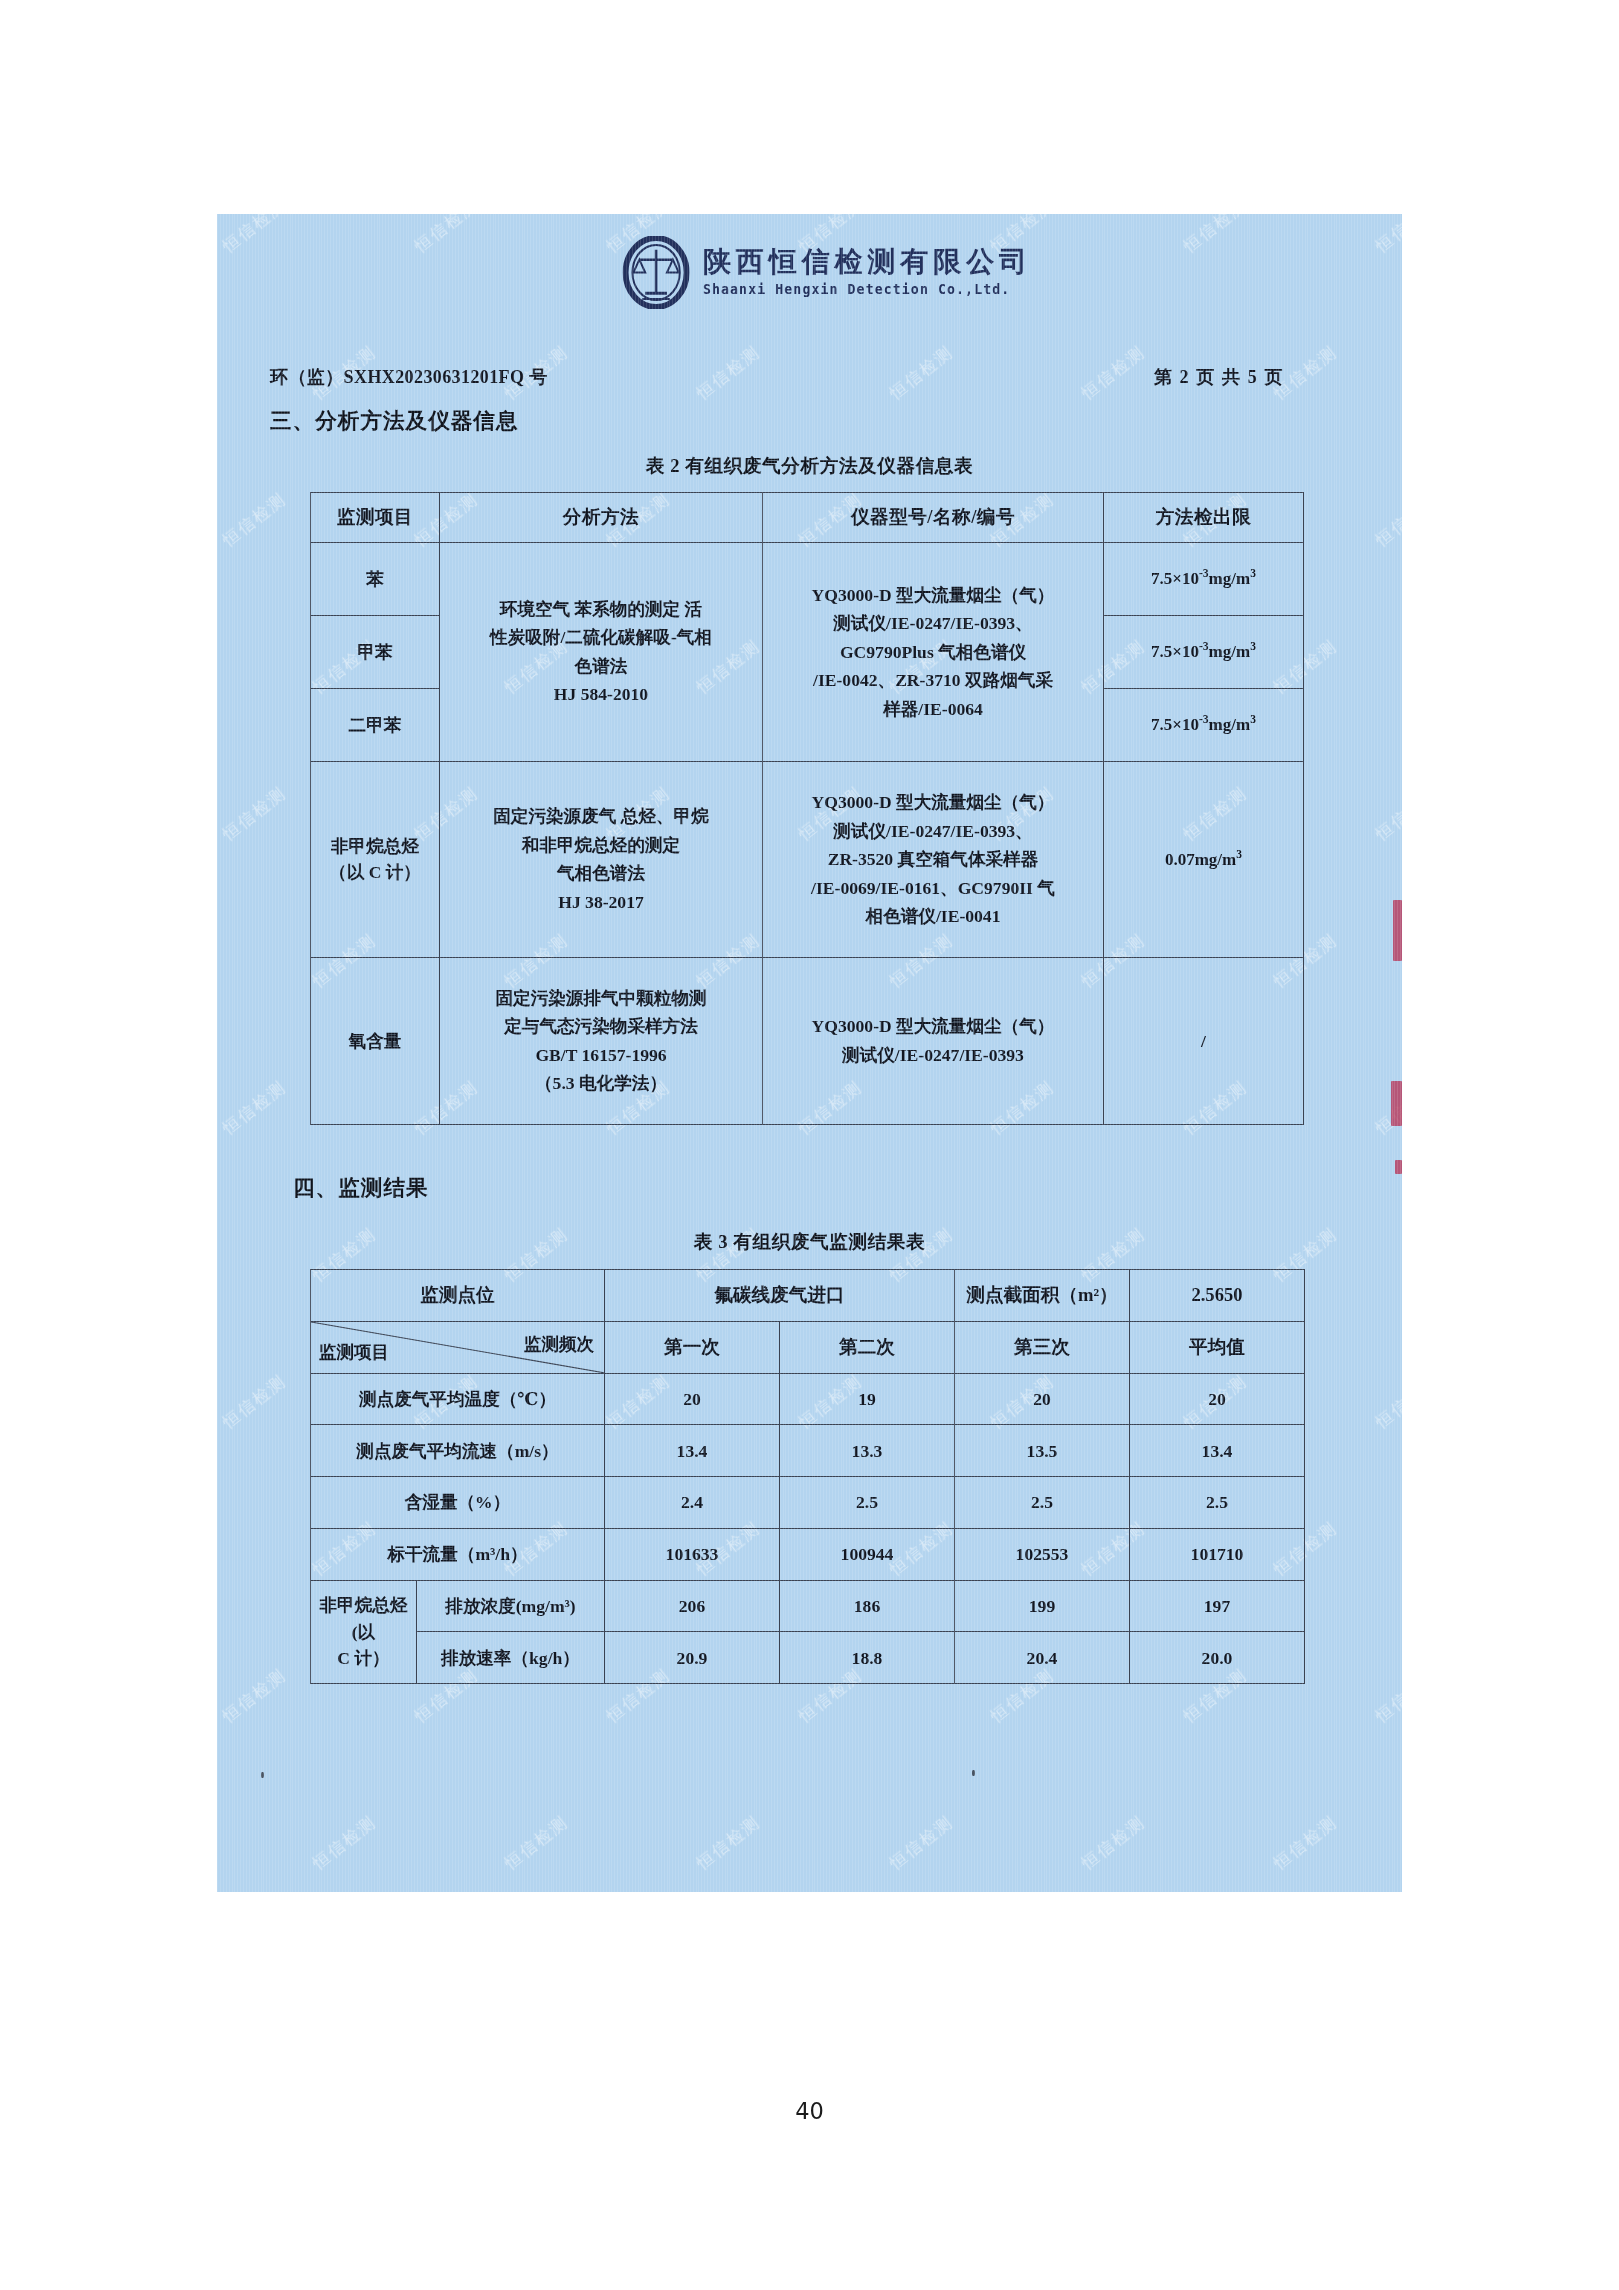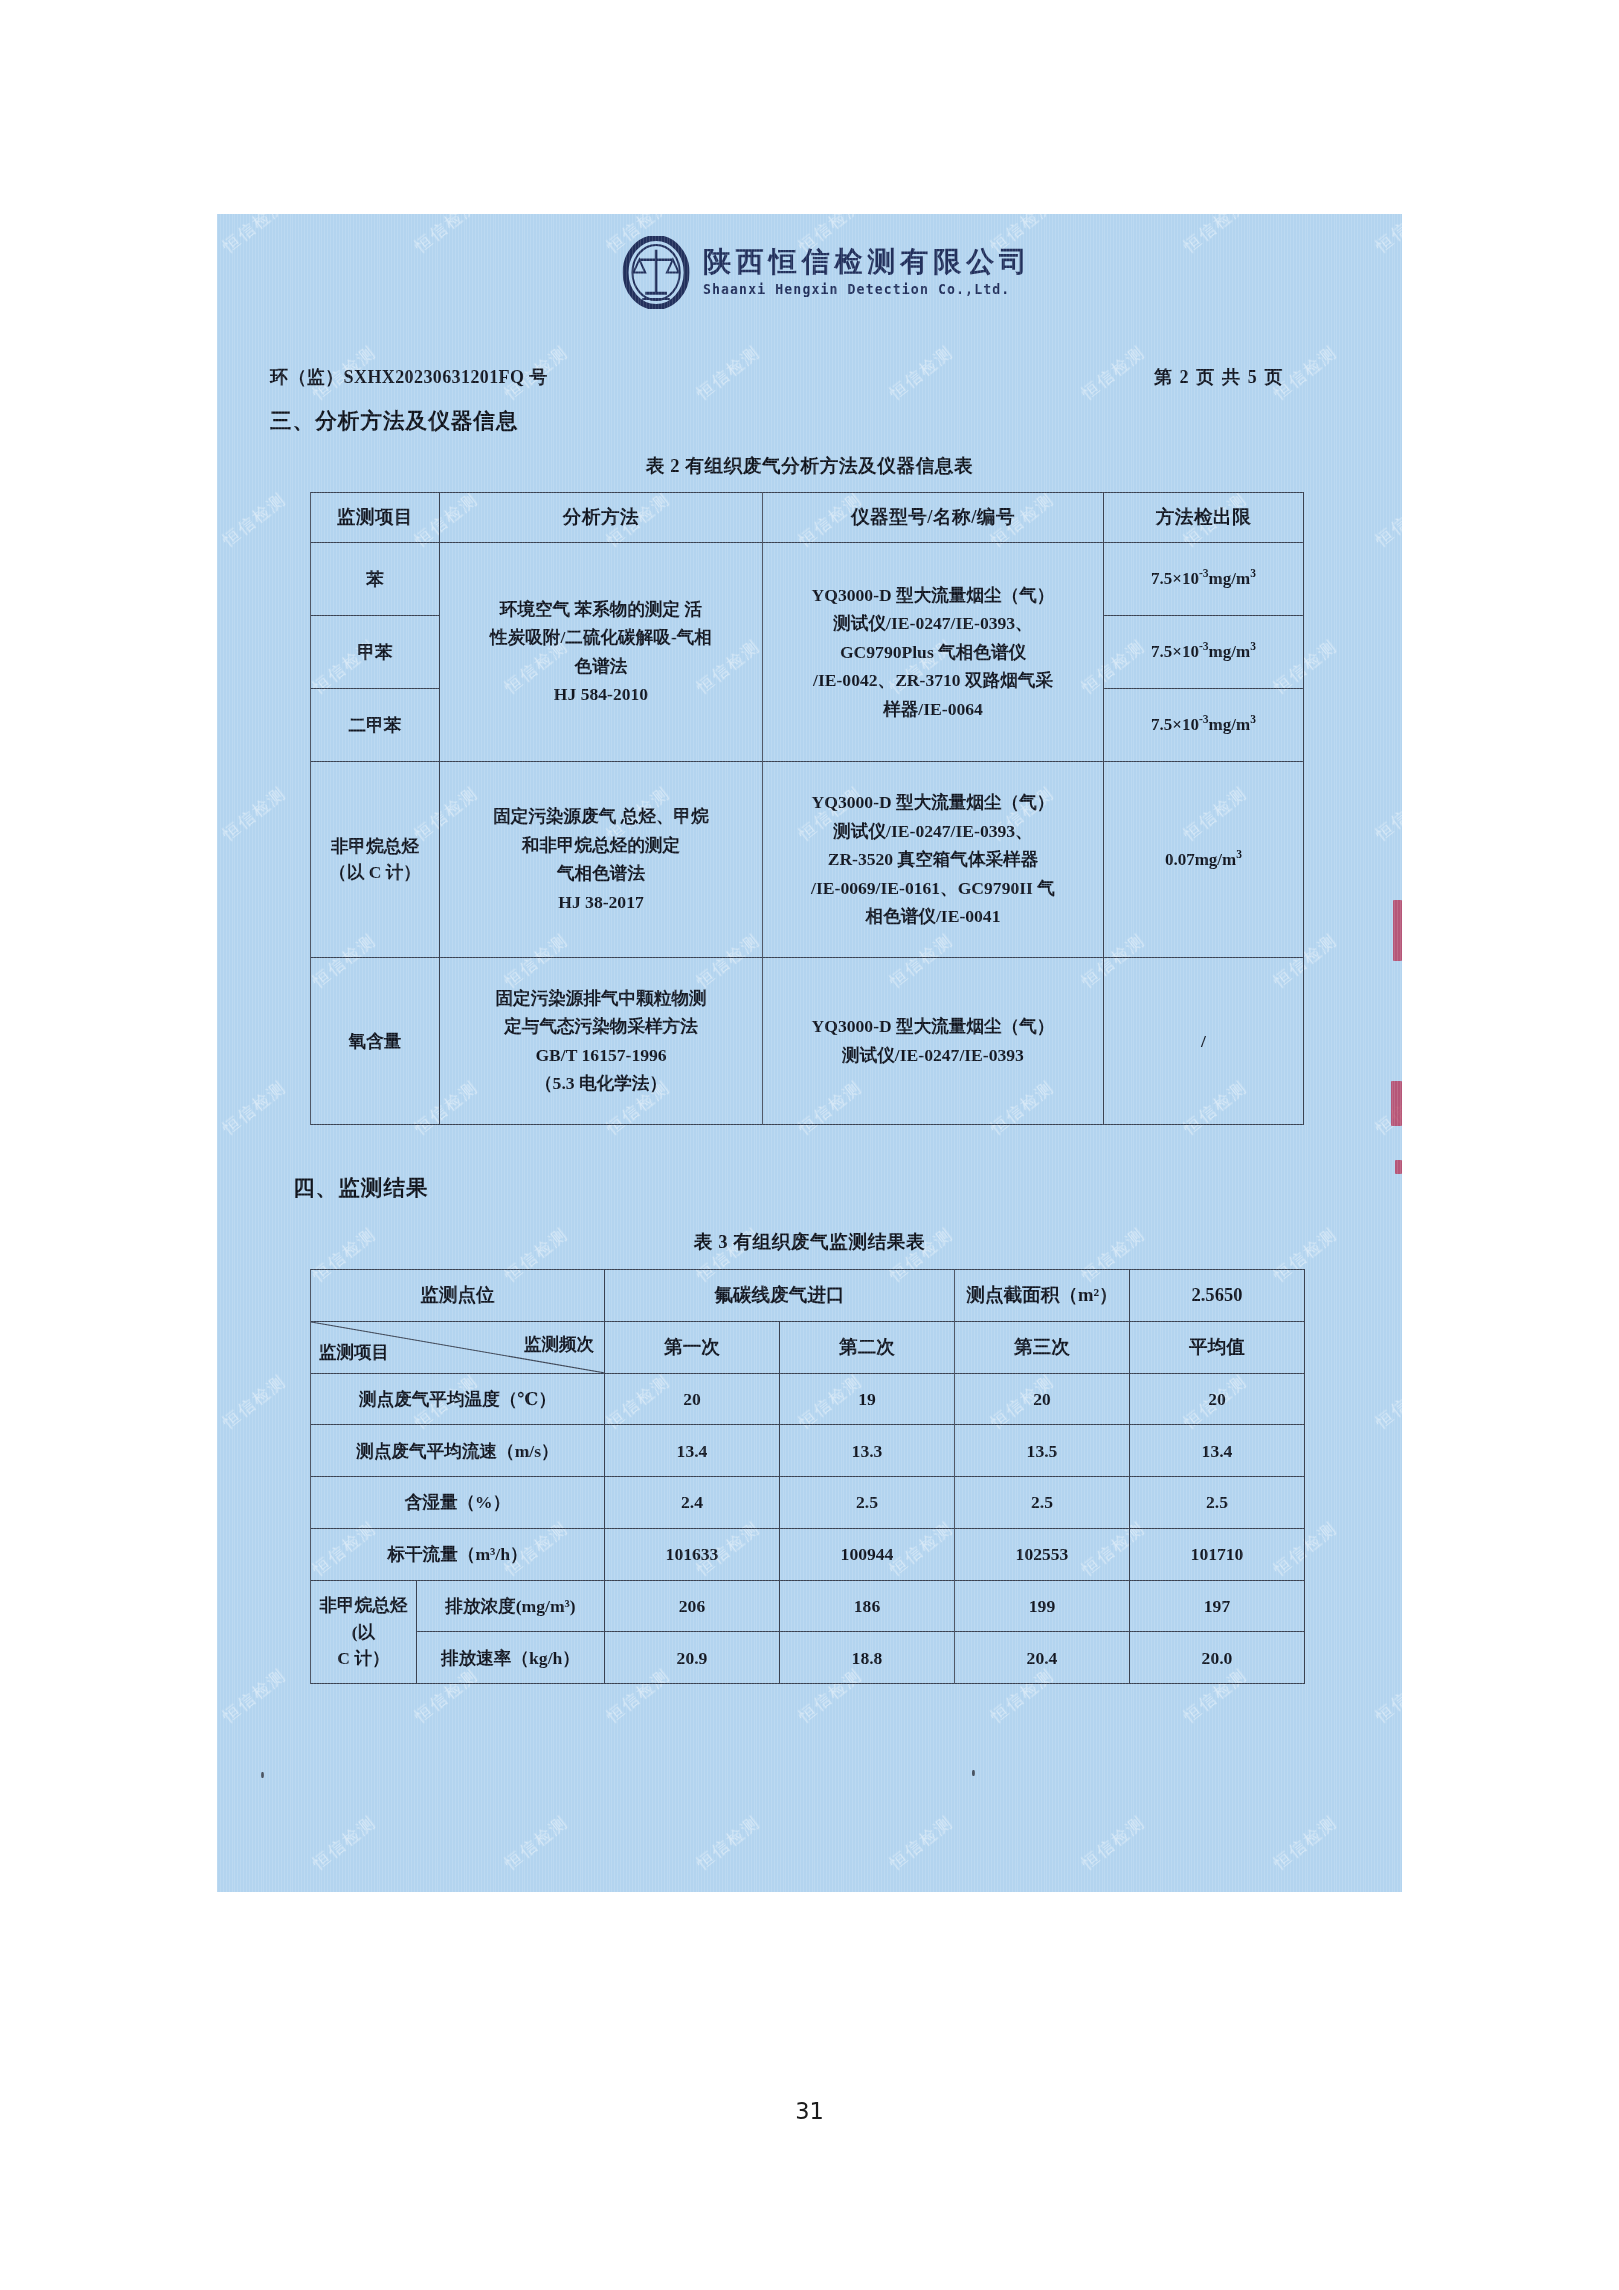"31" div { text: 31 -> 40 }
